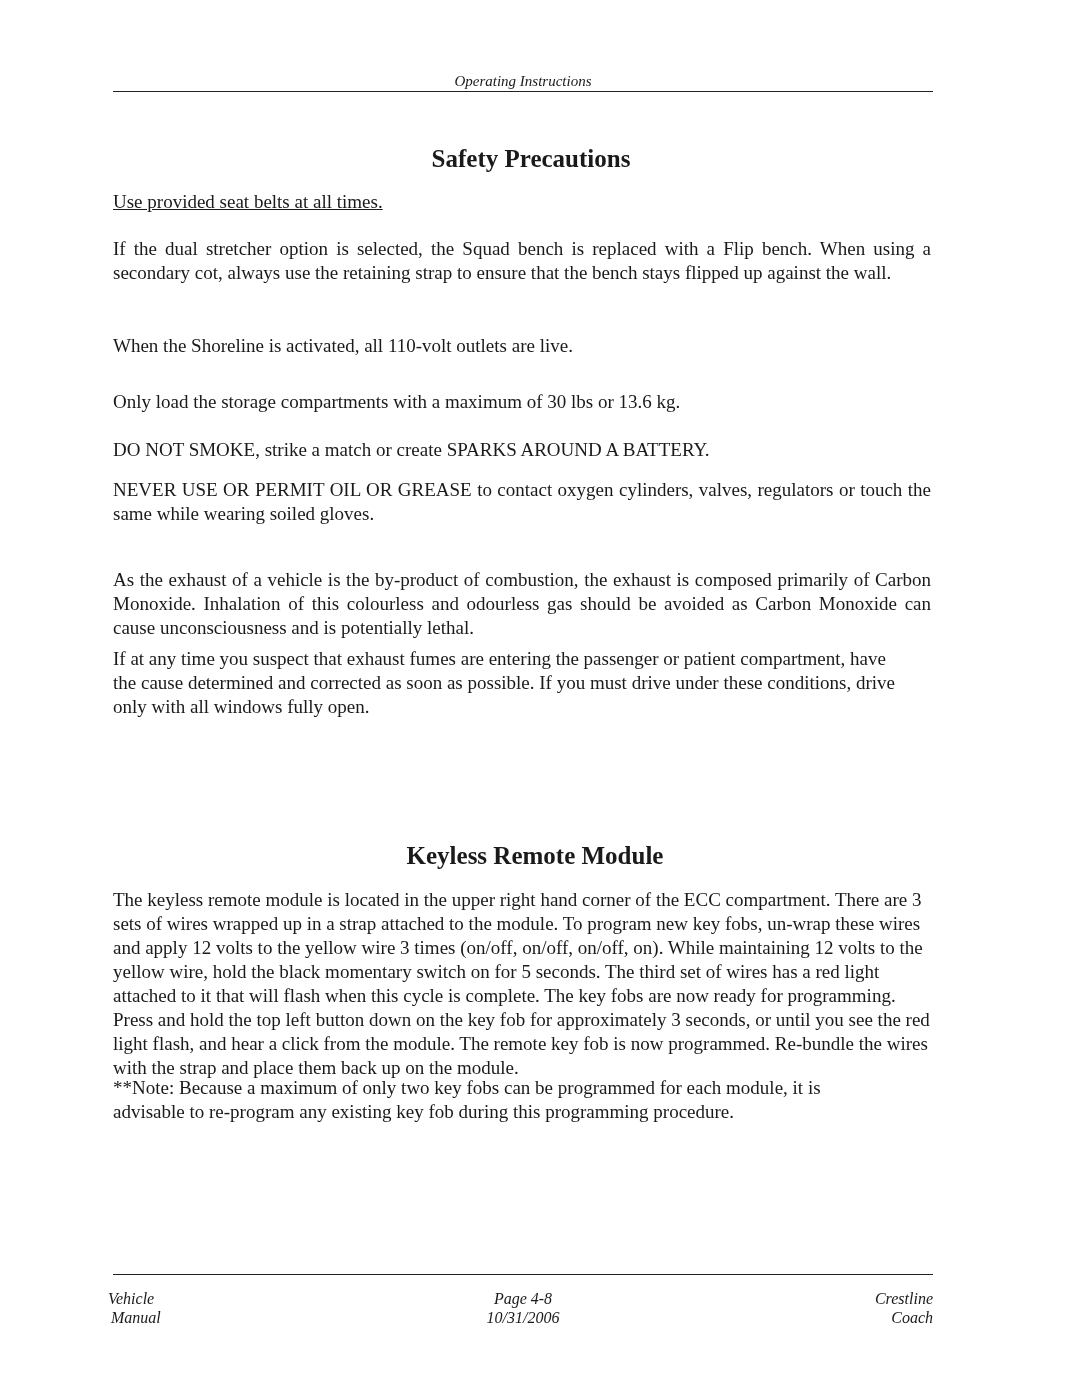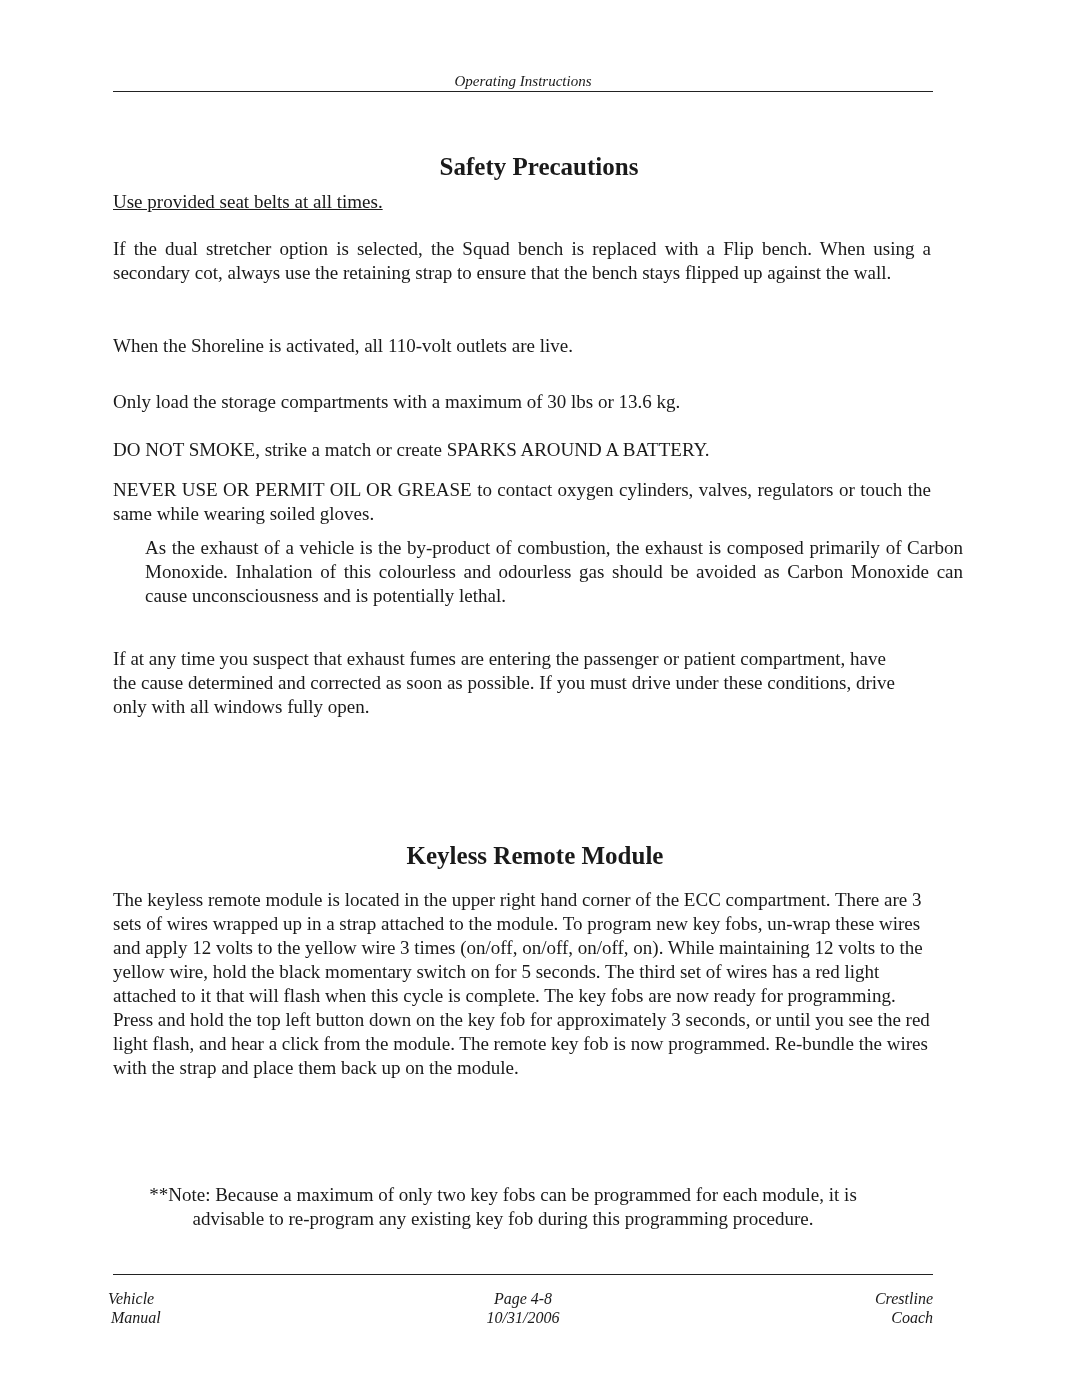"Safety Precautions" h2.section-title { margin: 16px -> 8px }
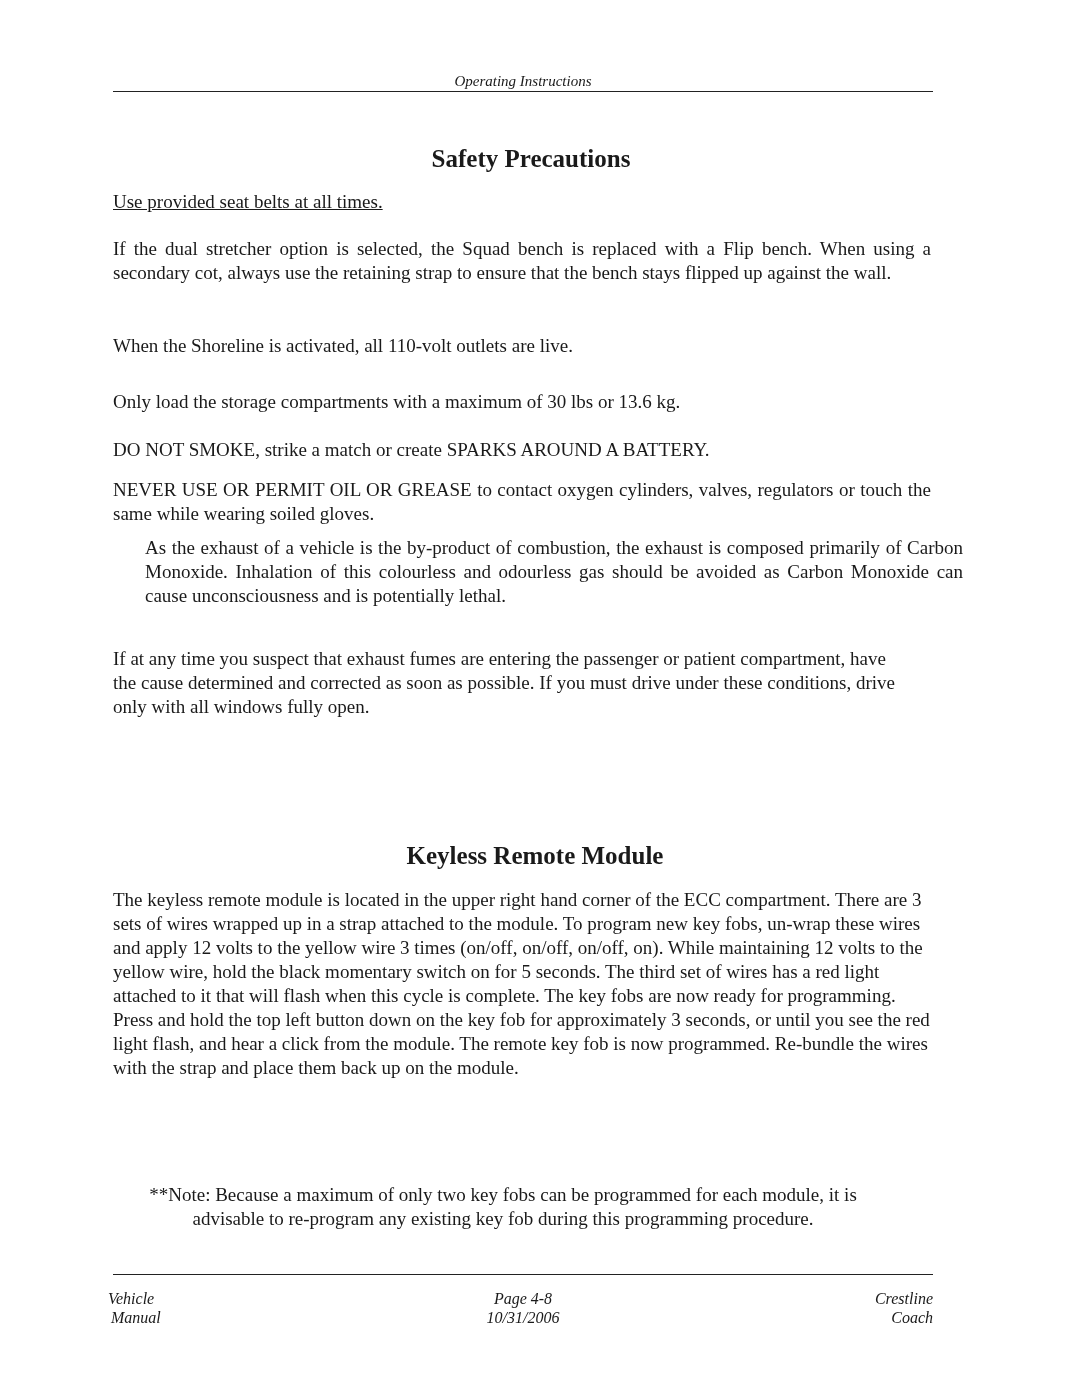"As the exhaust of a" p.para { margin-left: 32px -> none; top: 536px -> 568px }
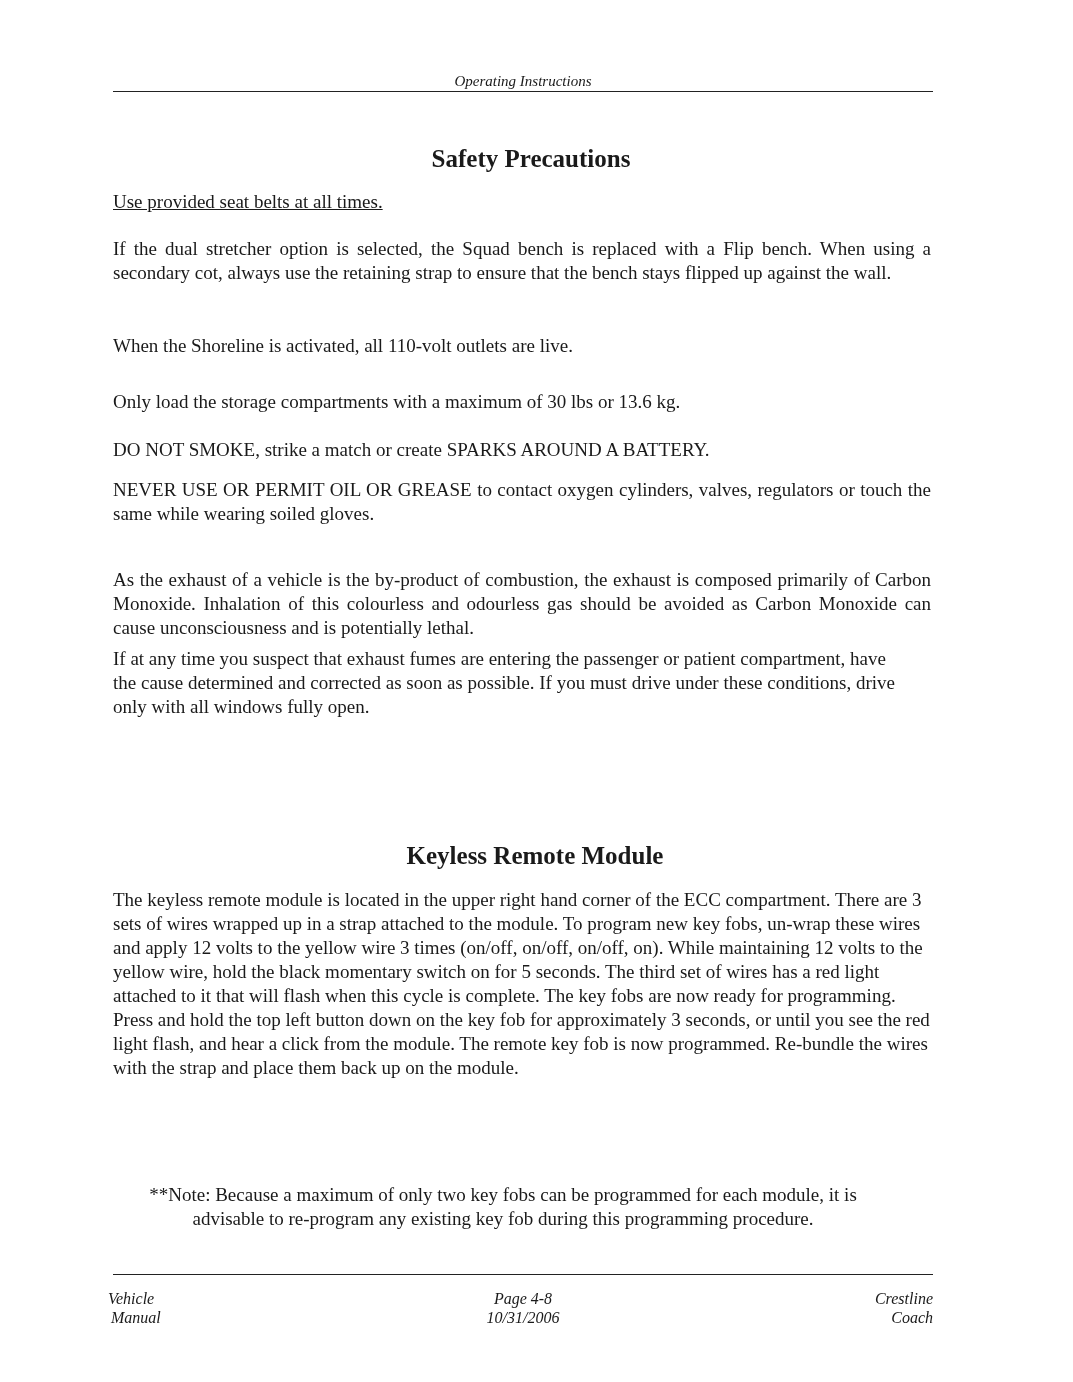"**Note: Because a maximum of" p.para { text-align: center -> none; top: 1183px -> 1076px }
